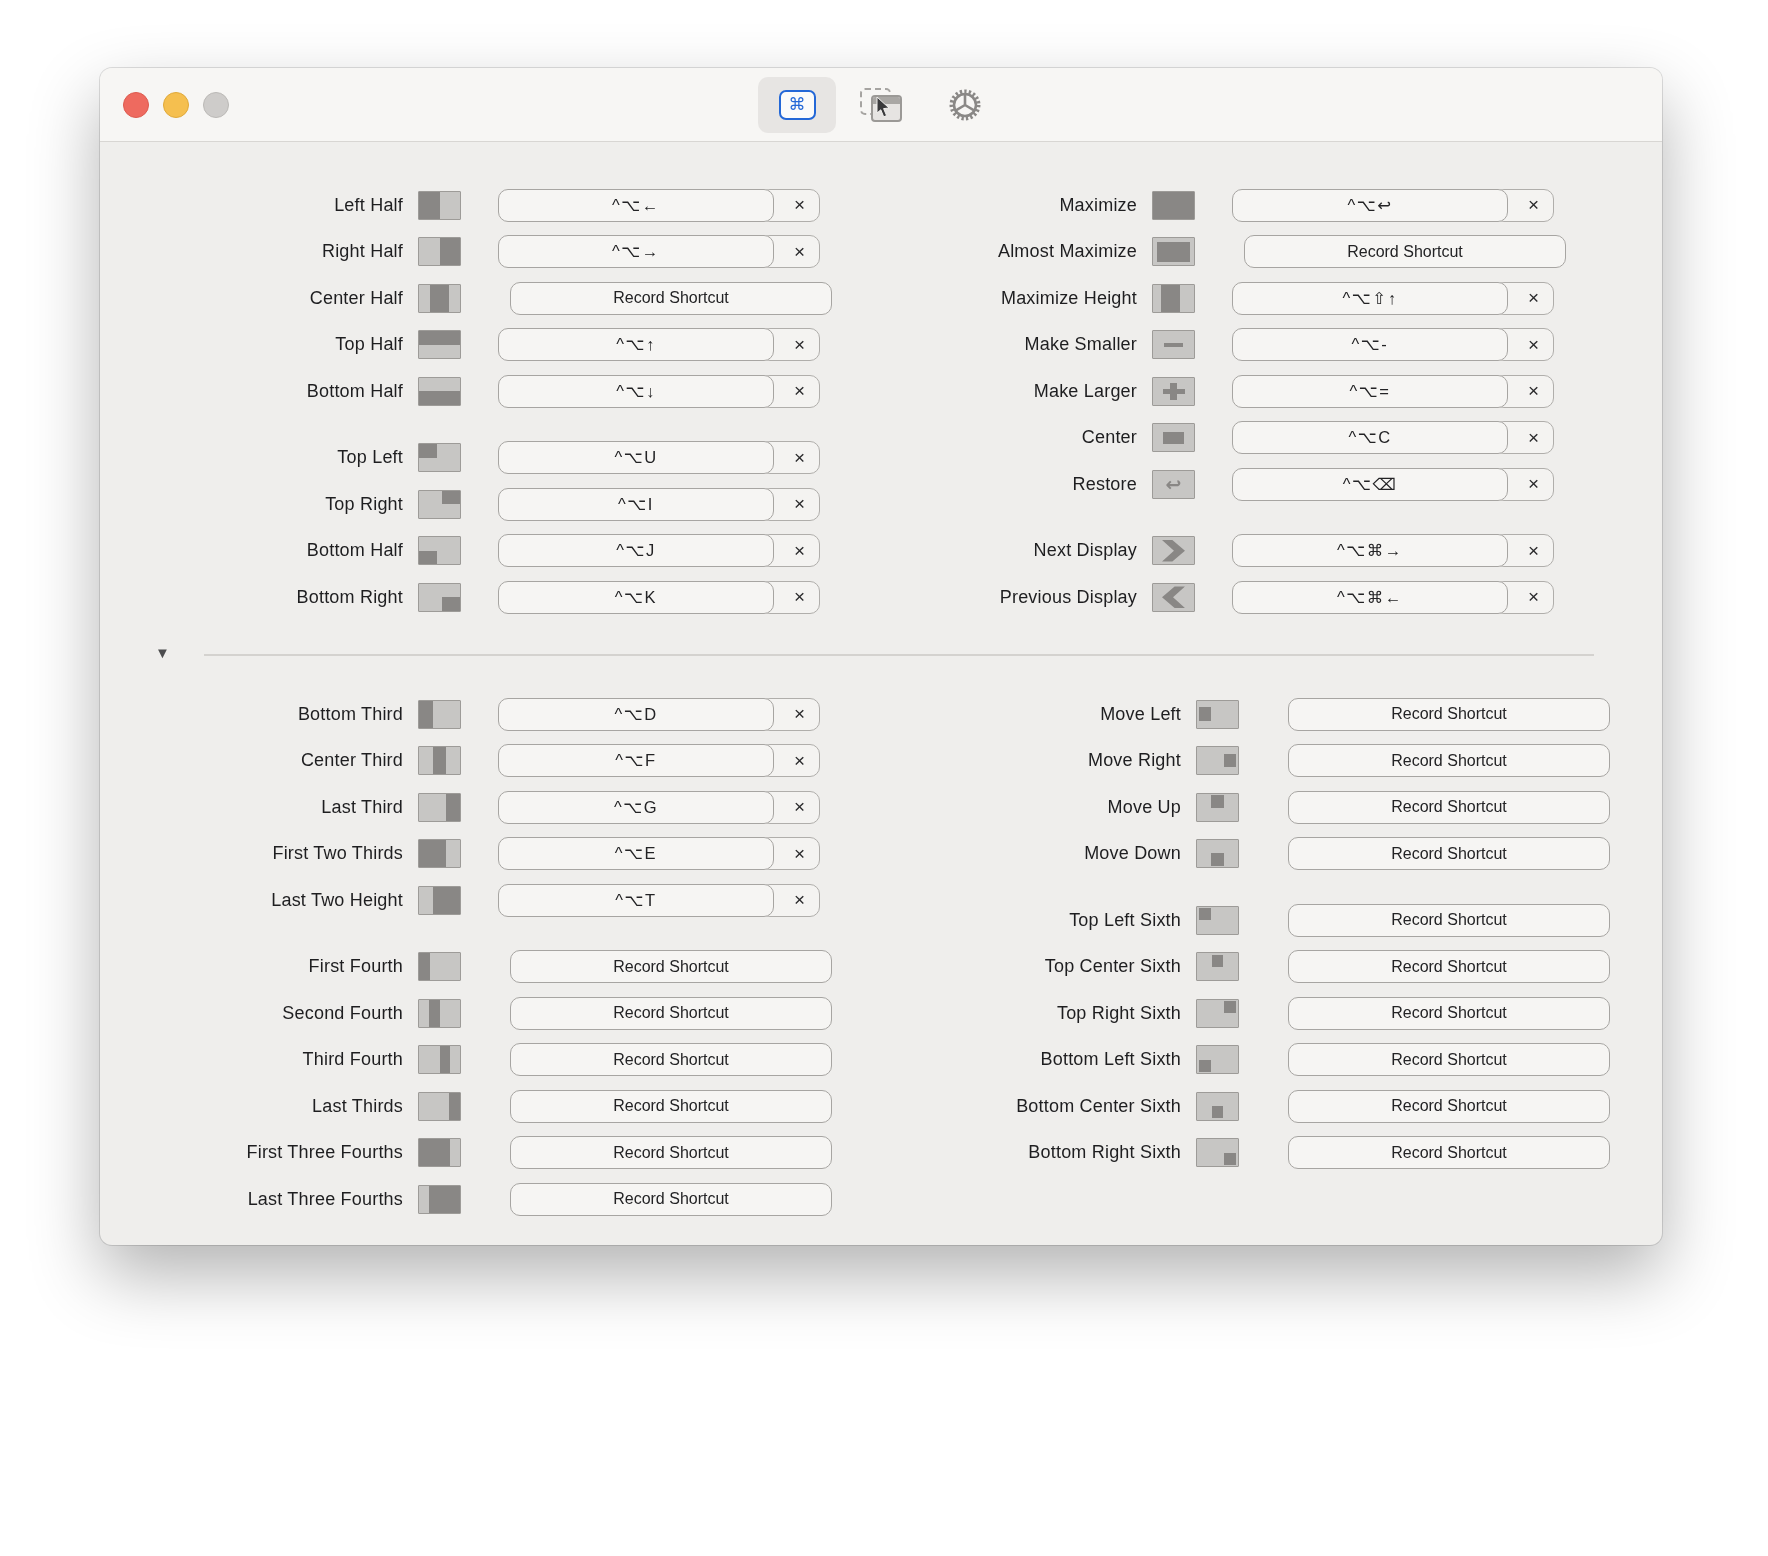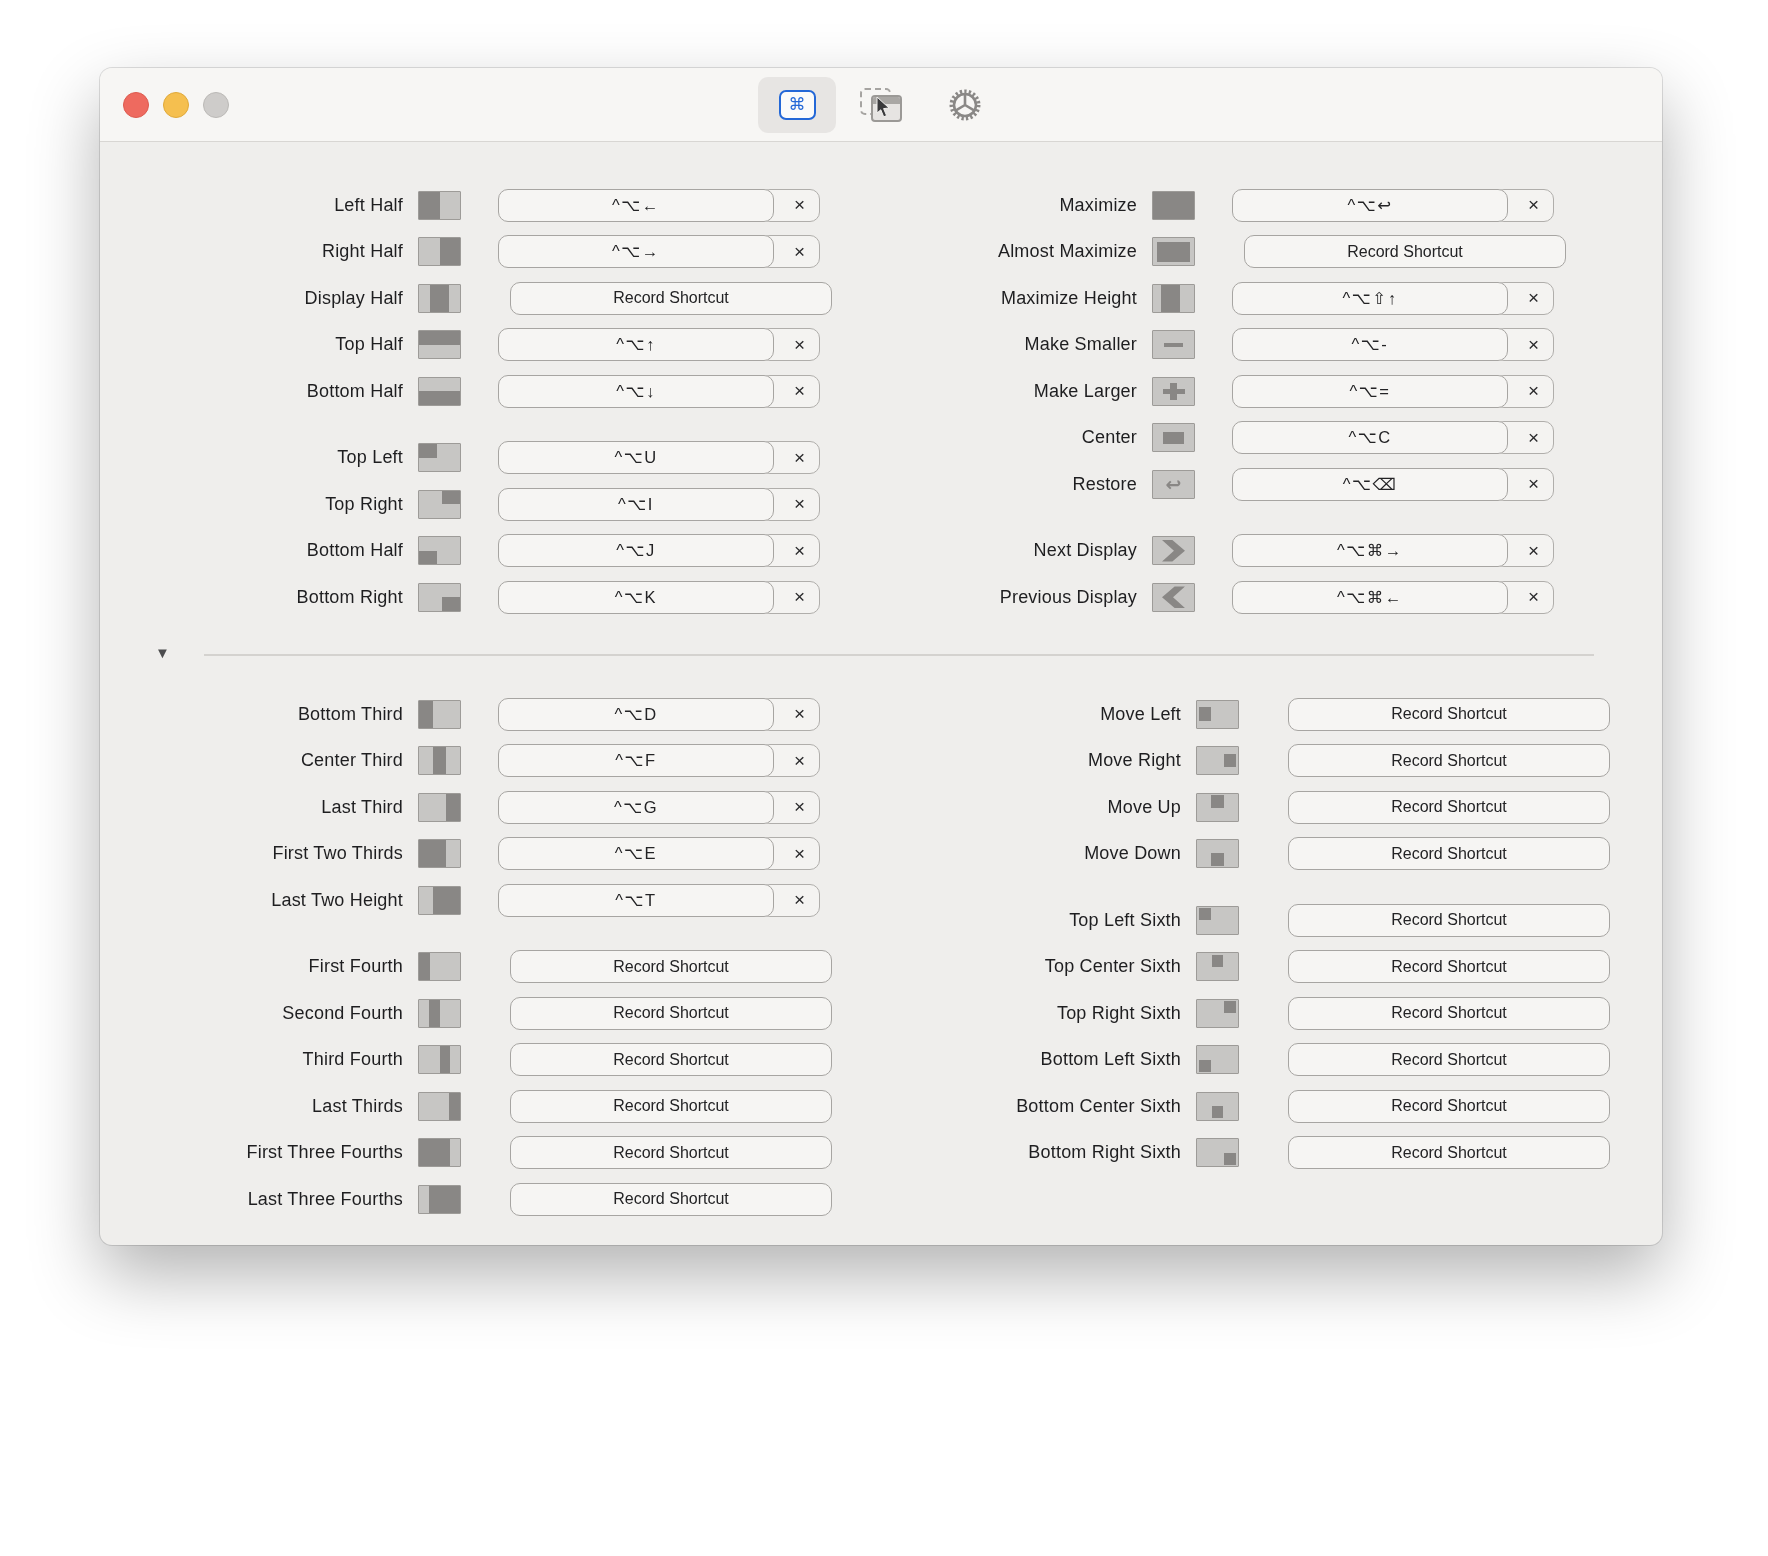"Display Half" div.label { text: Display -> Center }
